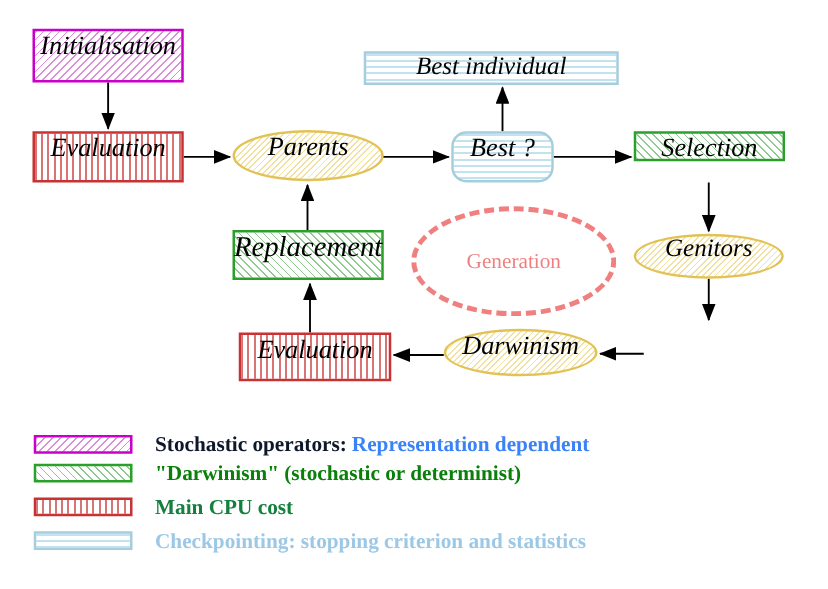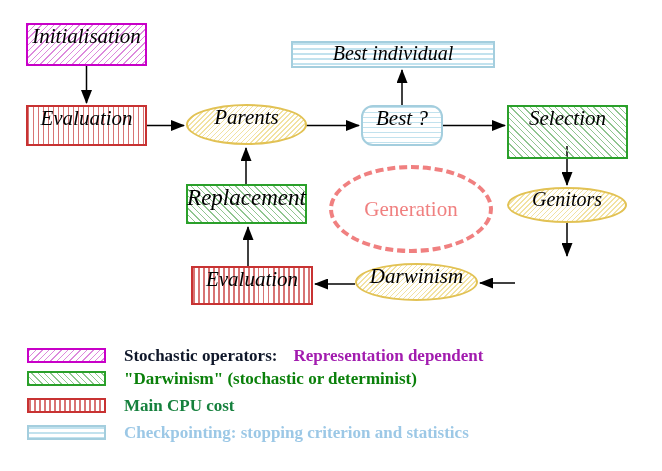"Selection" div.node { height: 54px -> 24px }
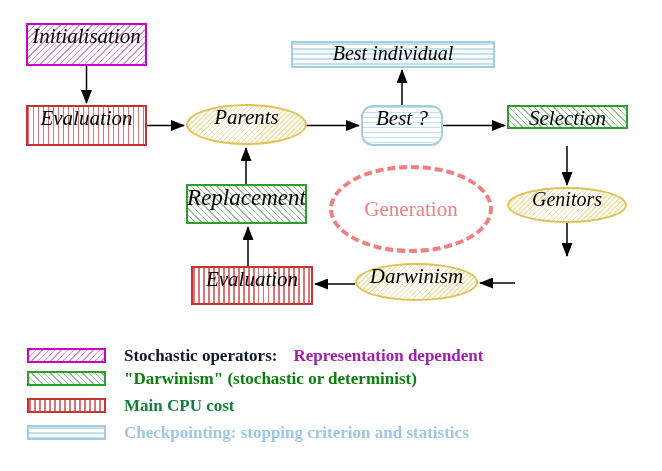"Generation" .generation-ellipse { font-size: 21px -> 17px }
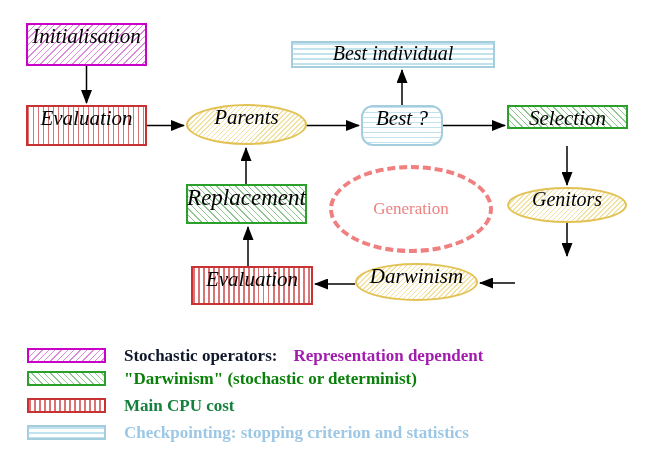"Representation dependent" .t-gold { color: #a21caf -> #3b82f6; margin-left: 16px -> 4px }
